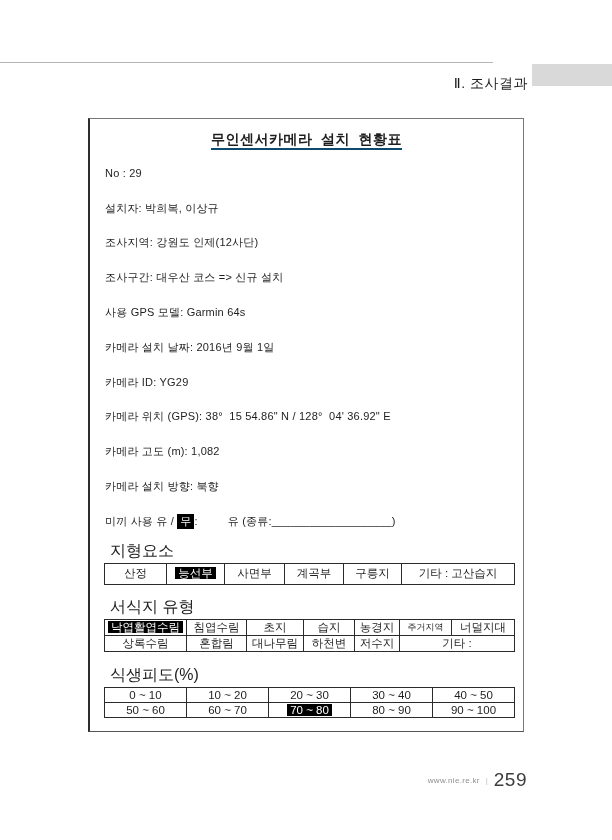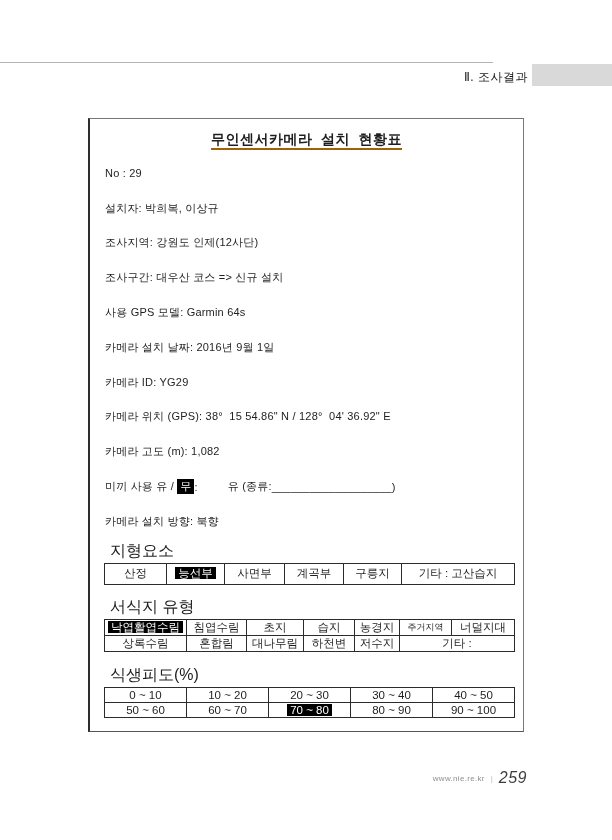"Ⅱ. 조사결과" .header-text { font-size: 12px -> 14px; top: 69px -> 75px }
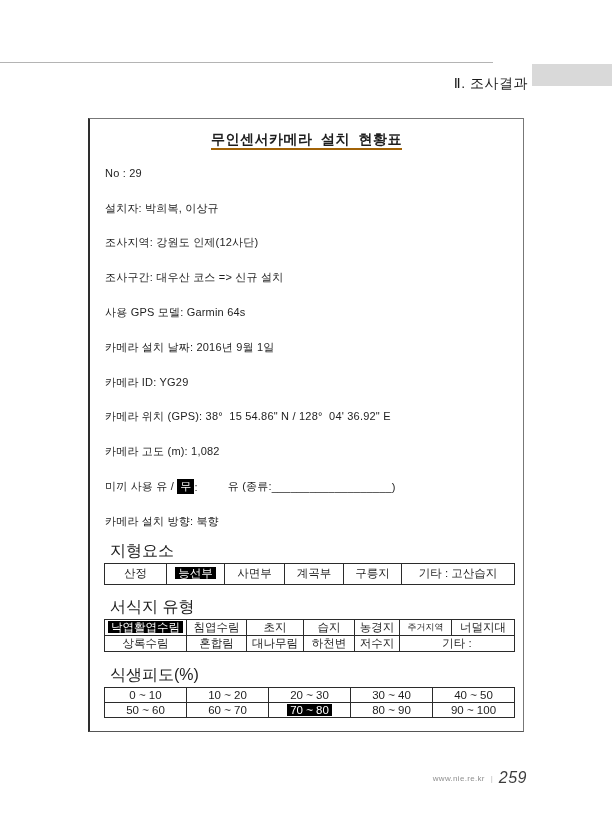"무인센서카메라 설치 현황표" .form-title span { border-bottom: 2px solid #a16207 -> 2px solid #0c4a6e }
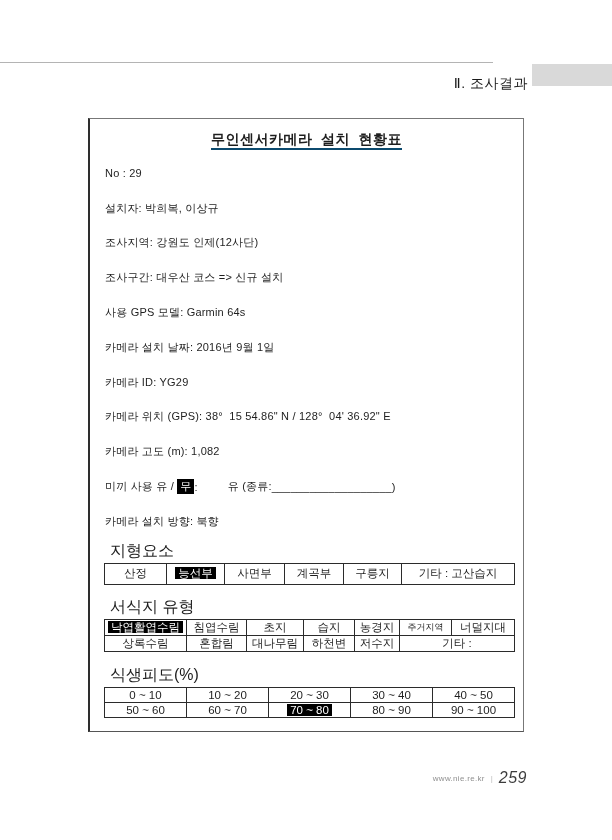"미끼 사용 유 /" div.field-line { order: before "카메라 설치 방향: 북향" -> after "카메라 설치 방향: 북향" }
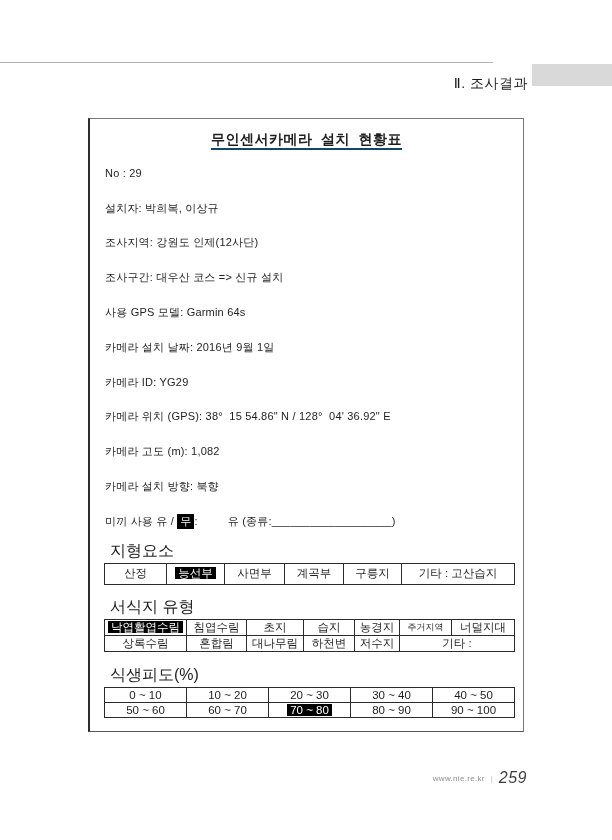"259" .footer .num { font-size: 16px -> 19px; font-style: italic -> none }
